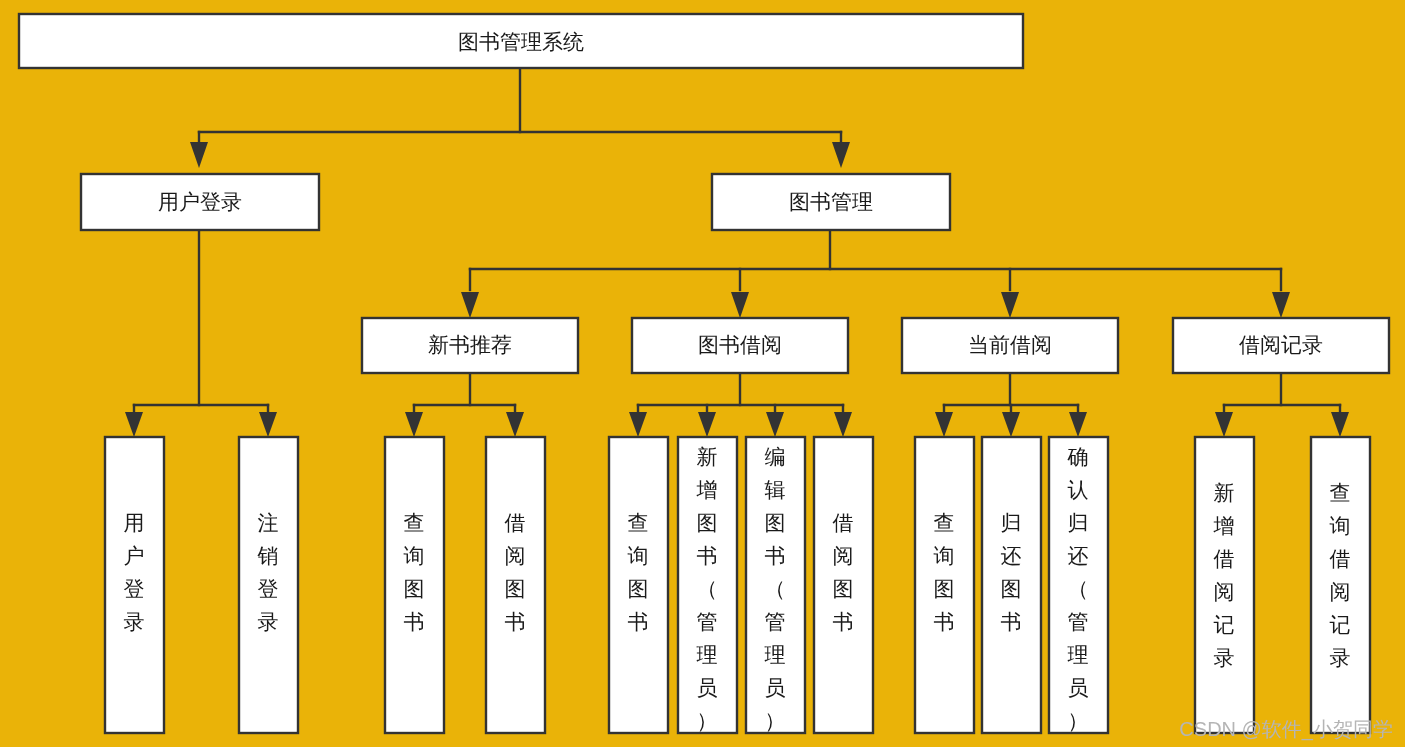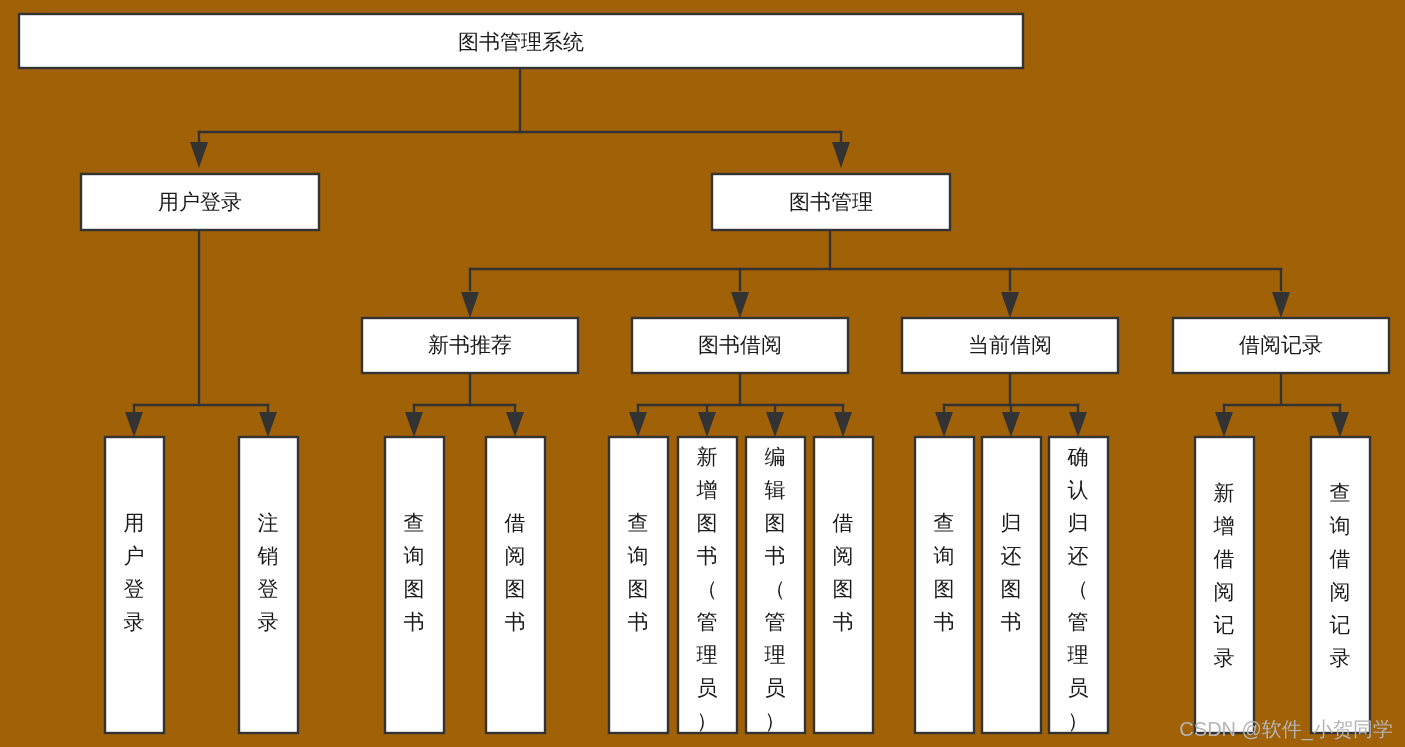"图书管理系统" #diagram-root { background: #a16207 -> #eab308 }
